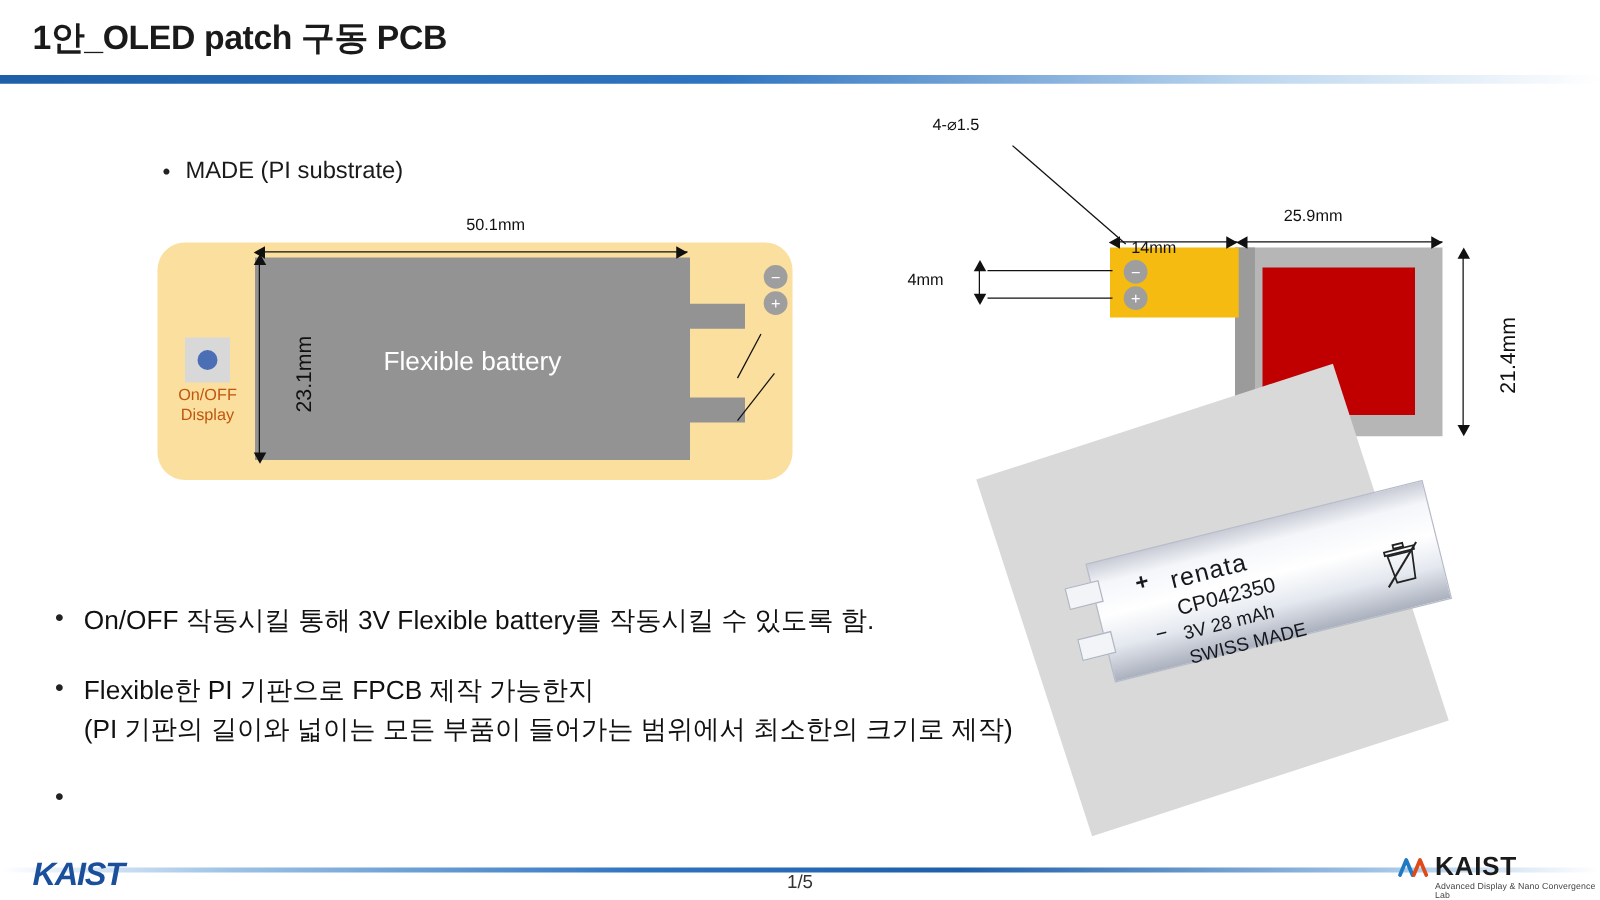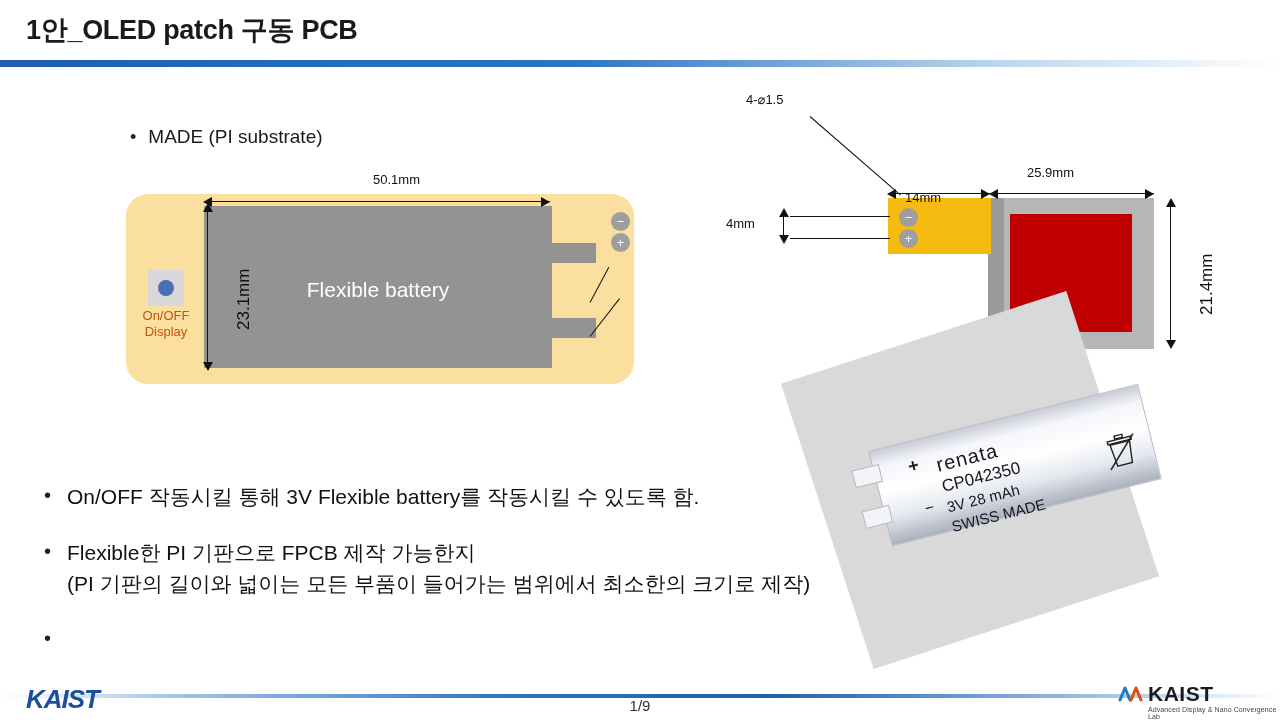"1/9" div.page-number { text: 1/9 -> 1/5 }
